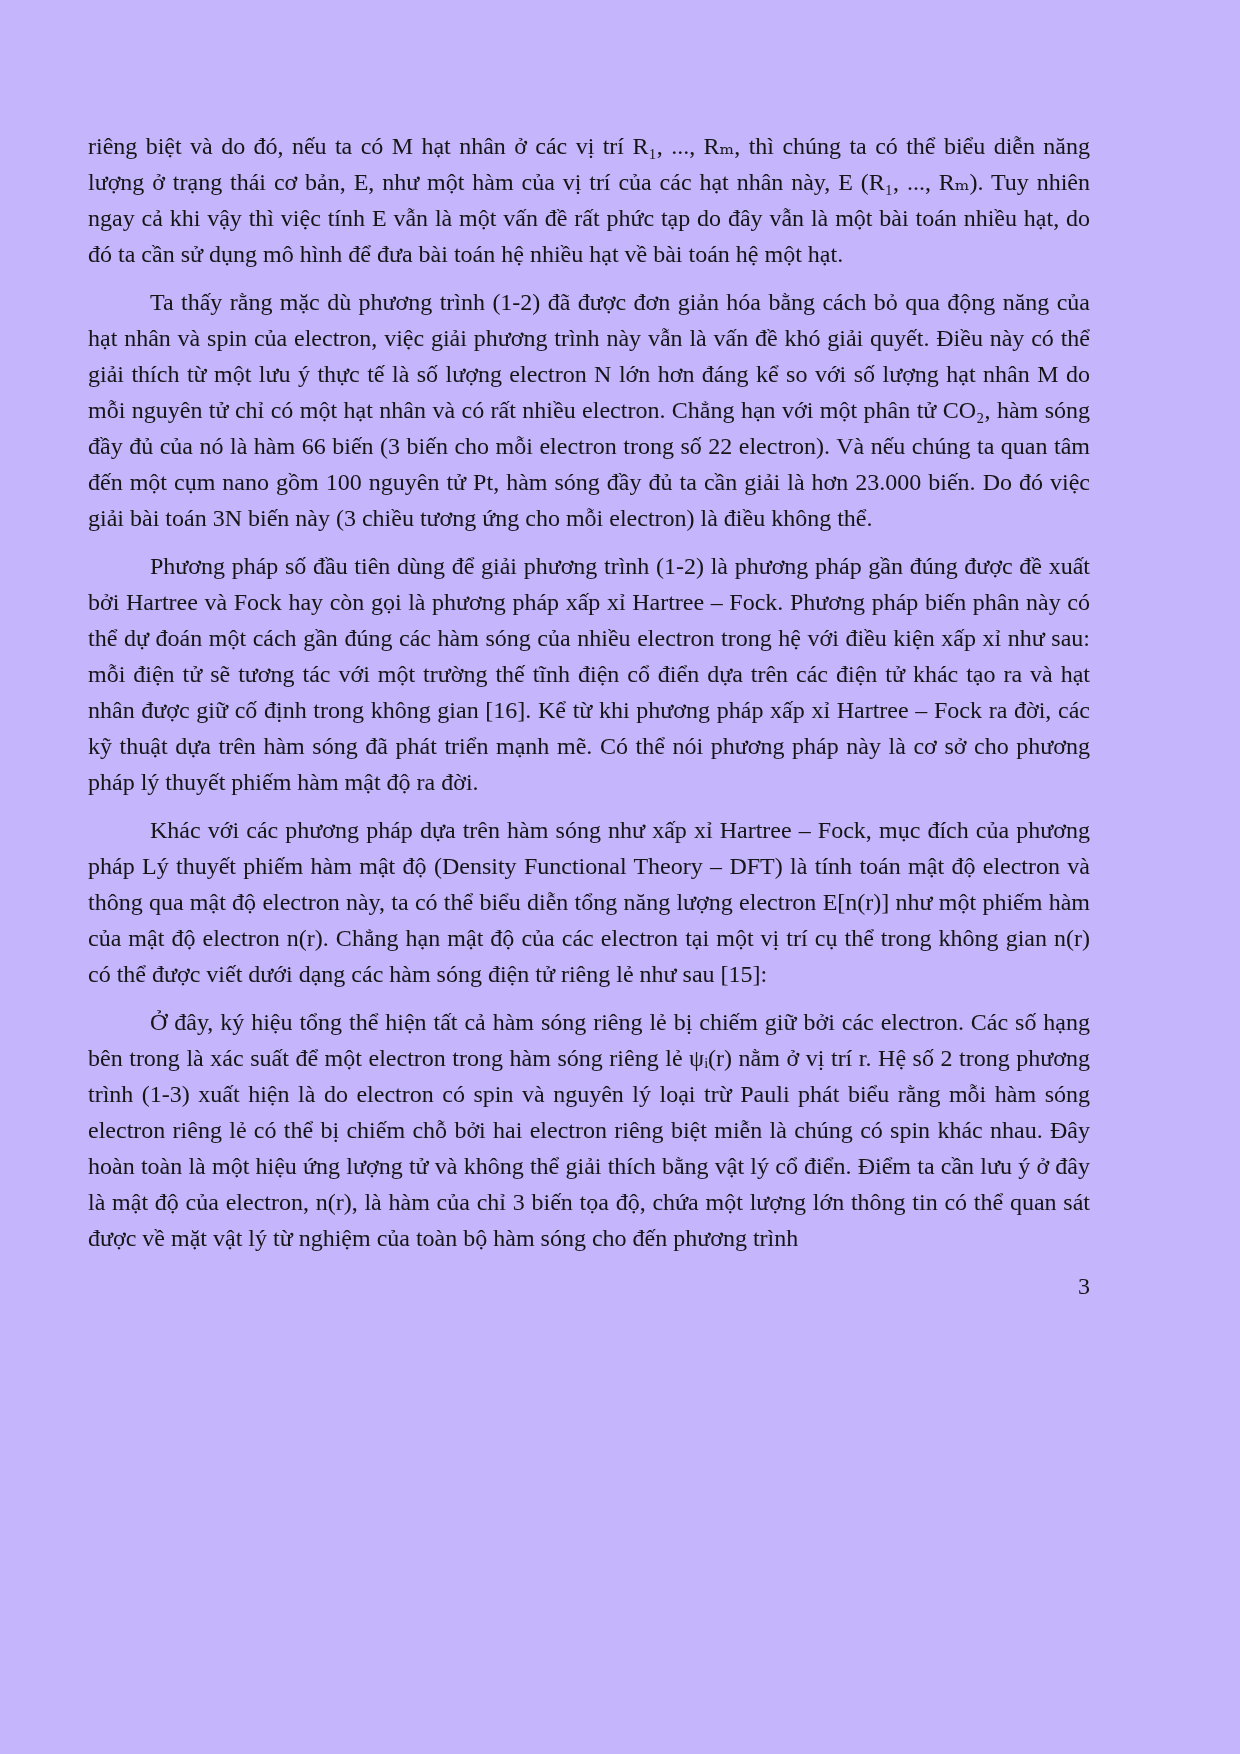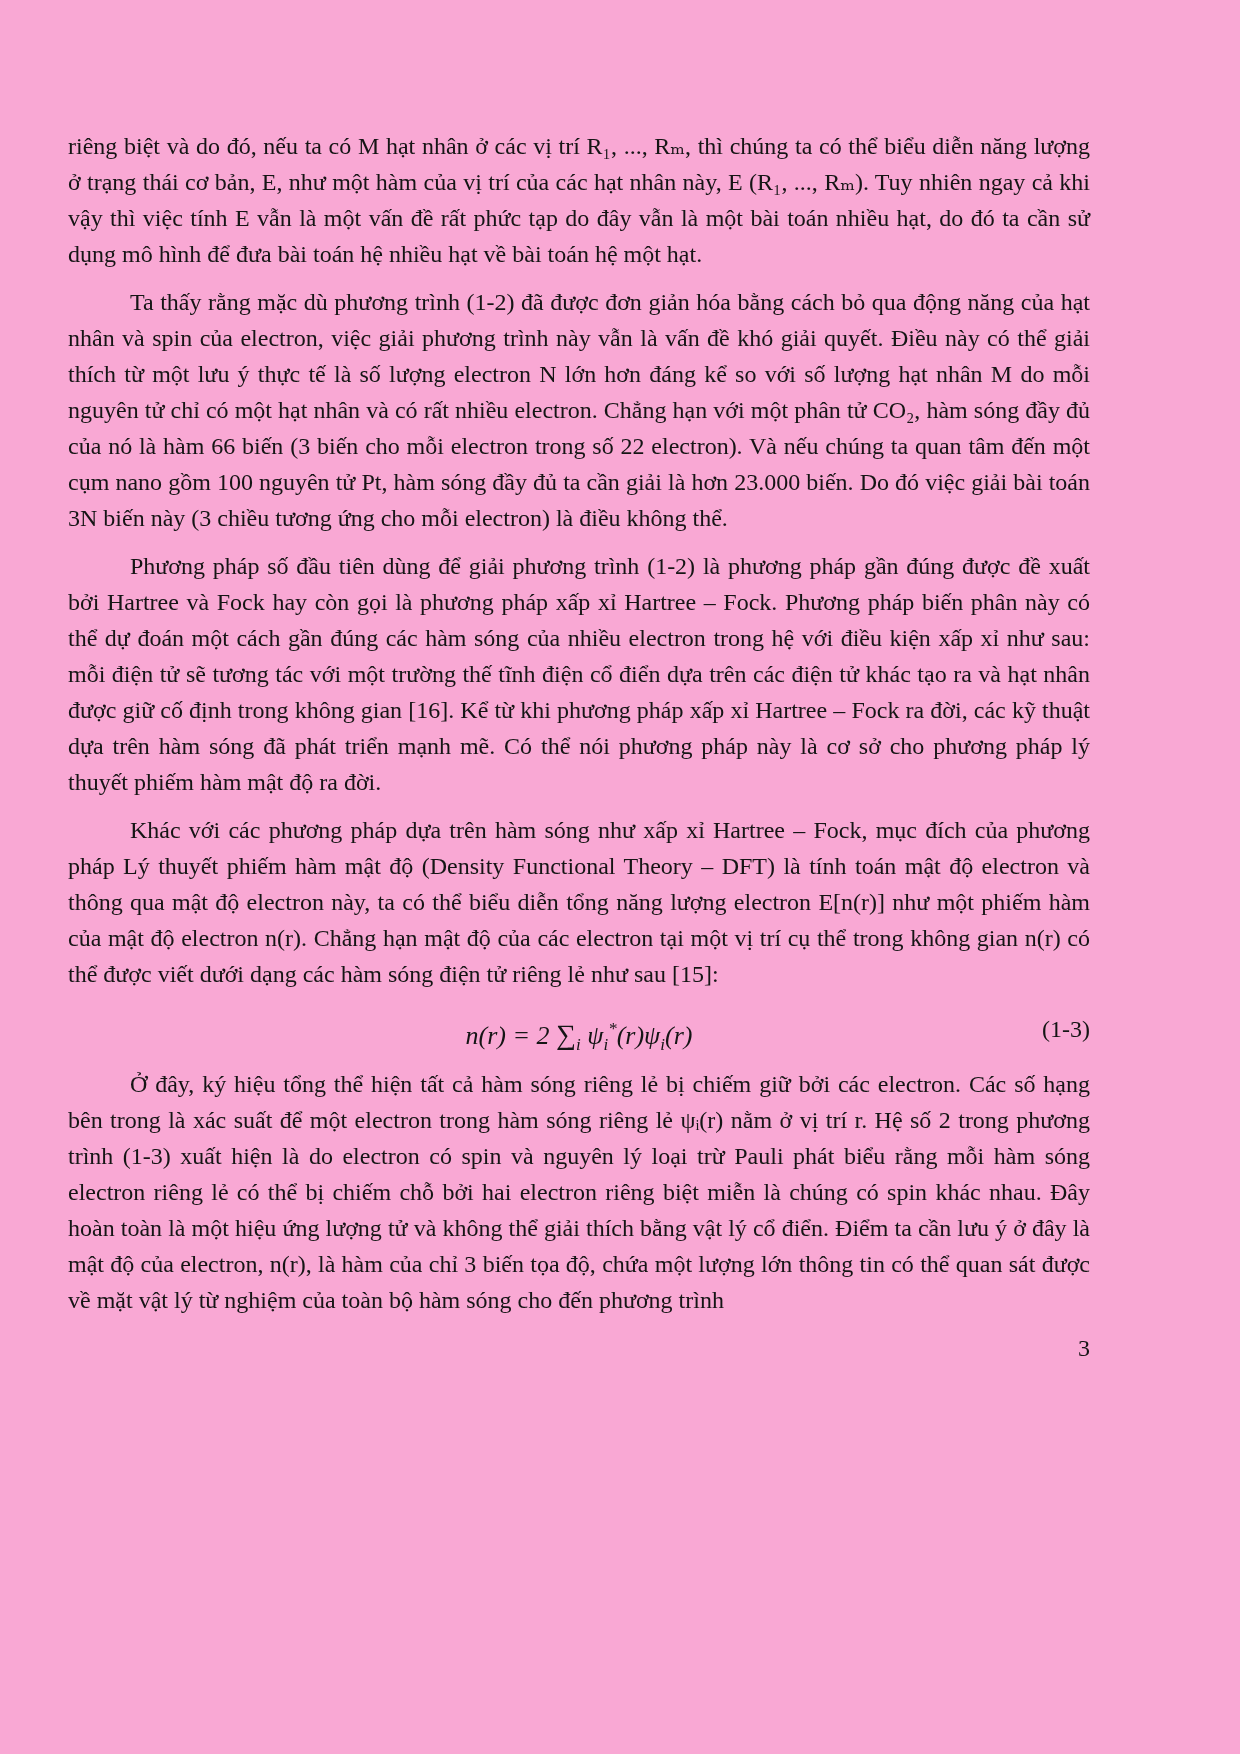"riêng biệt và do đó," .page { background: #f9a8d4 -> #c4b5fd; padding: 128px 150px 0 68px -> 128px 150px 0 88px }
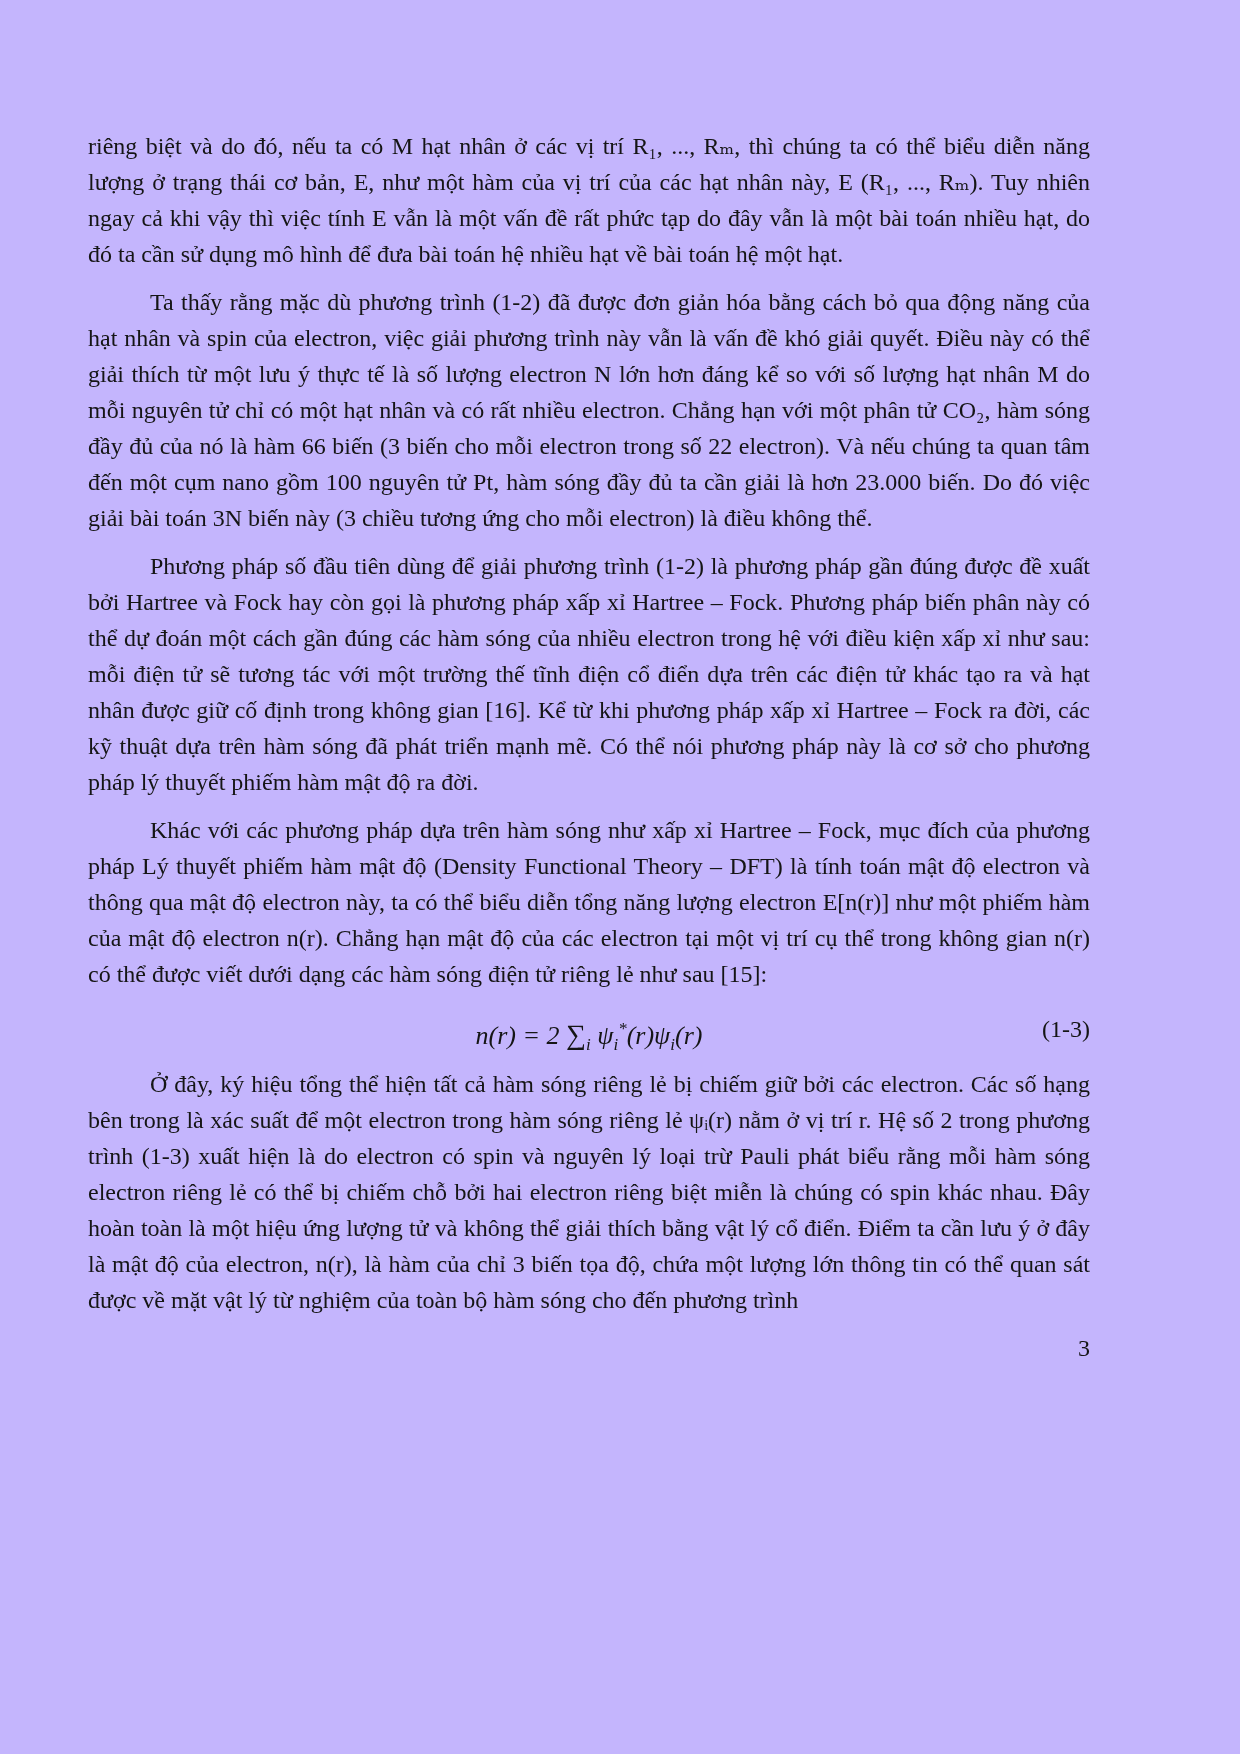"n(r) = 2 ∑i ψi*(r)ψi(r)" div.equation-row { html: <div> <span><span>n(r) = 2 </span><span>∑</span><sub>i</sub><span> ψ</span><sub>i</sub><sup>*</sup><span>(r)ψ</span><sub>i</sub><span>(r)</span></span> <span>(1-3)</span> </div> -> none }
